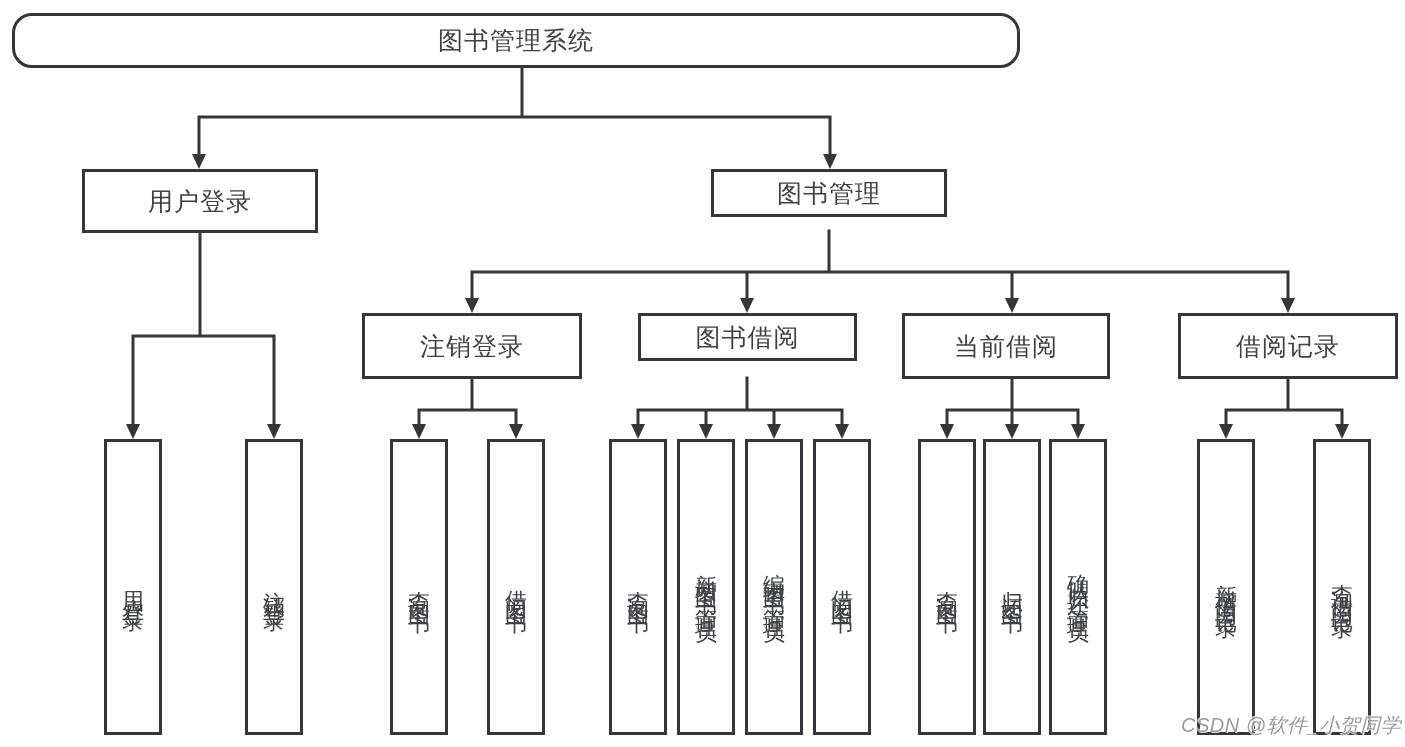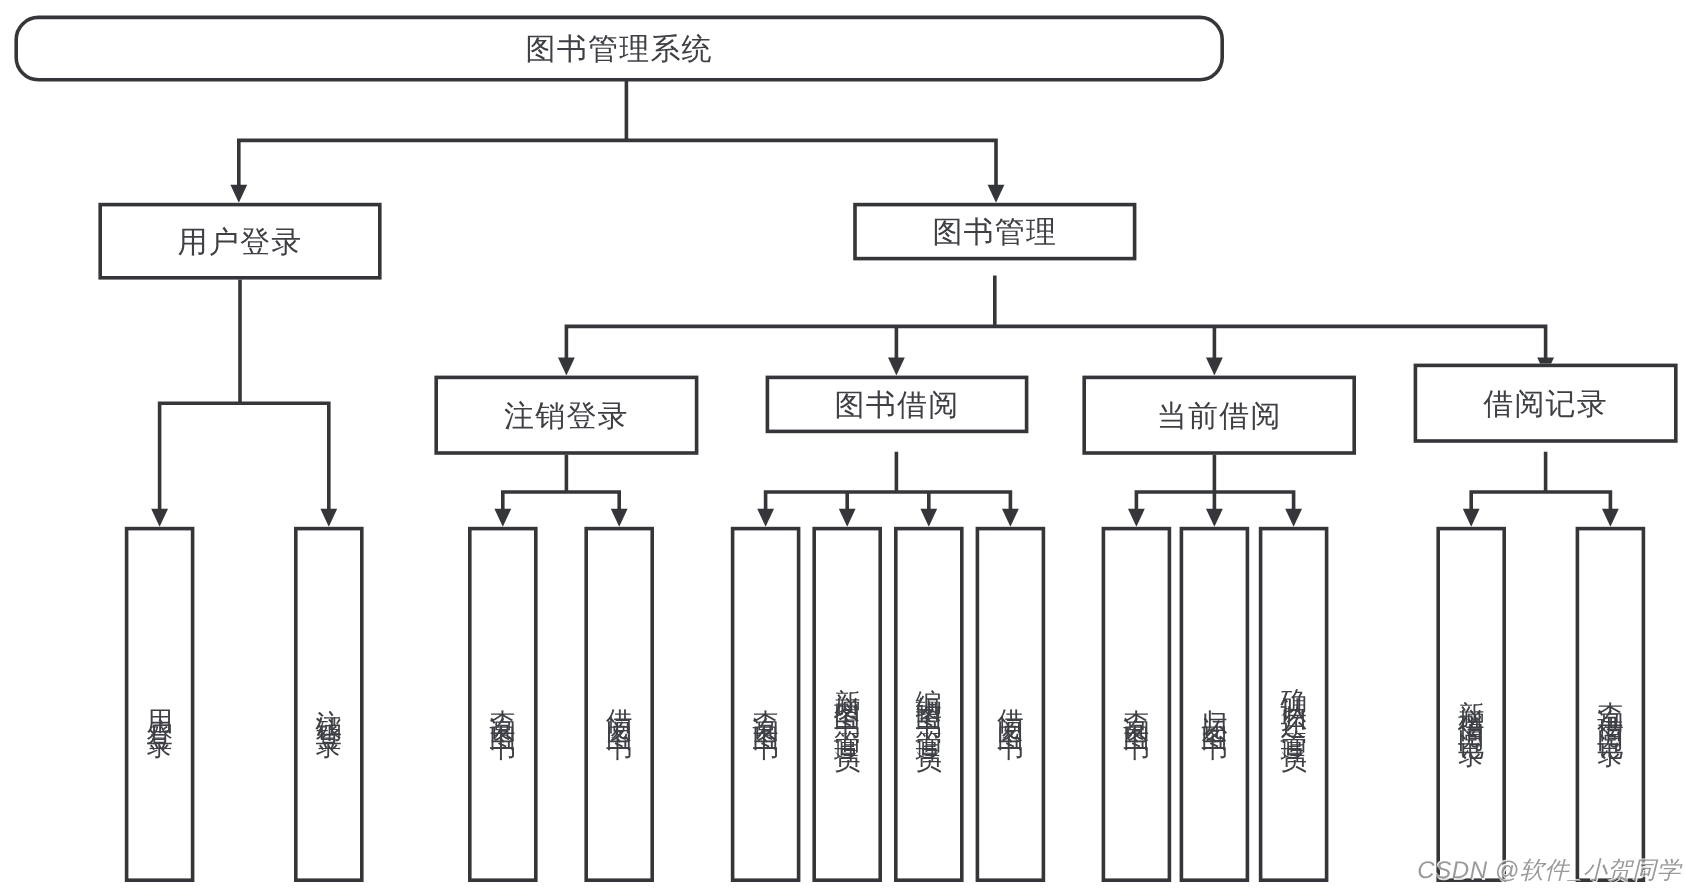"当前借阅" div.box { width: 228px -> 208px }
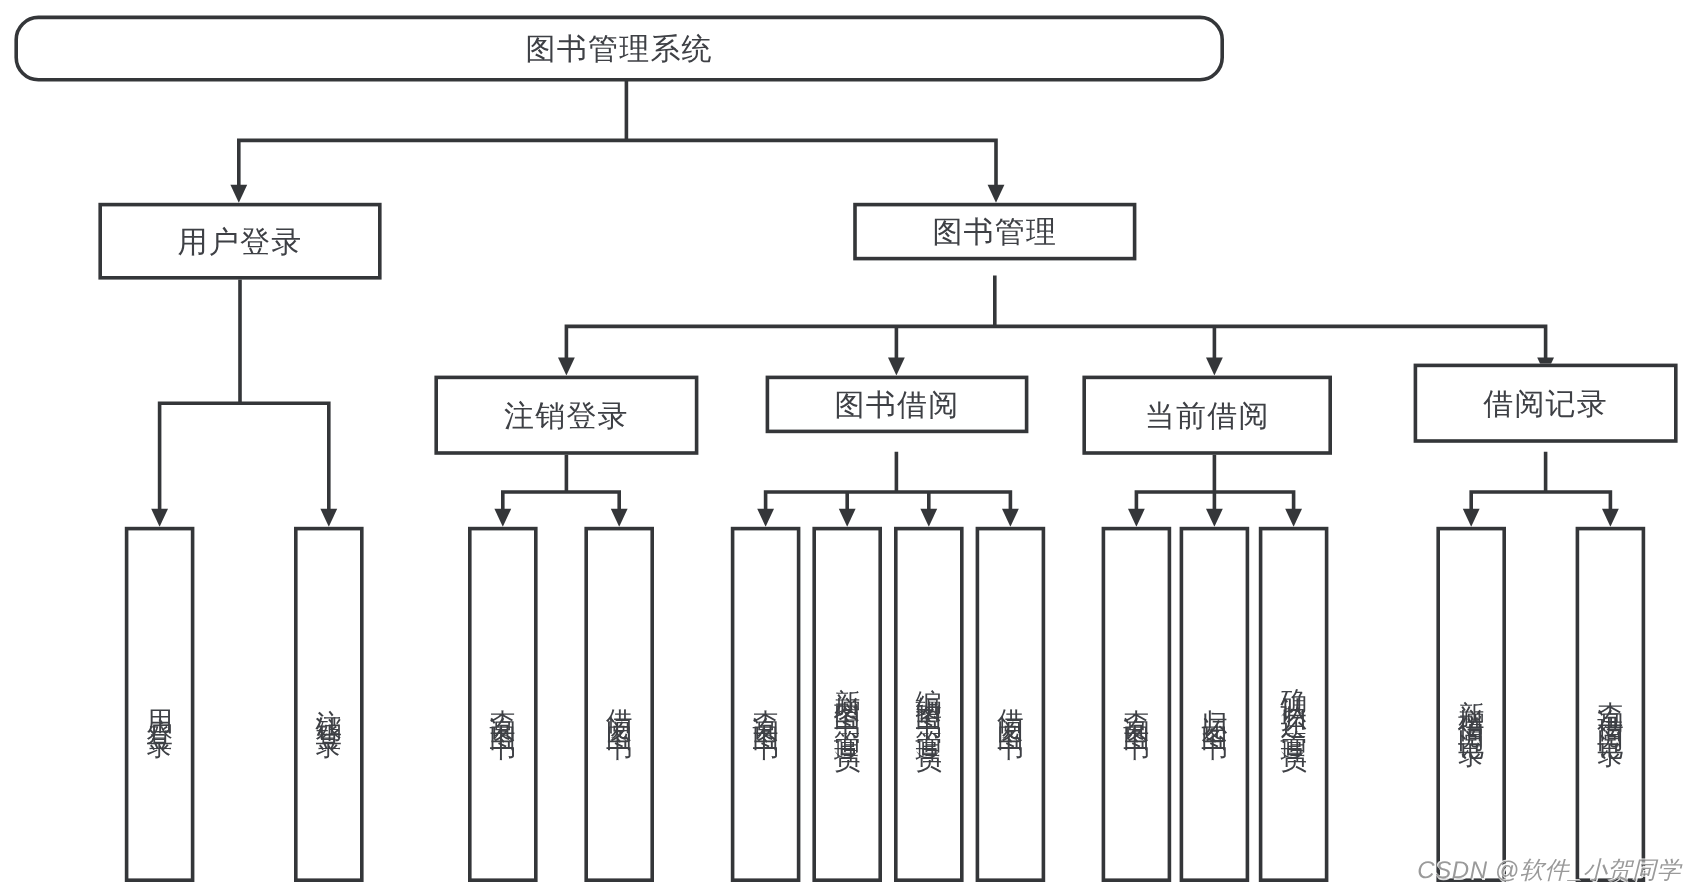"借阅记录" div.box { top: 303px -> 313px }
